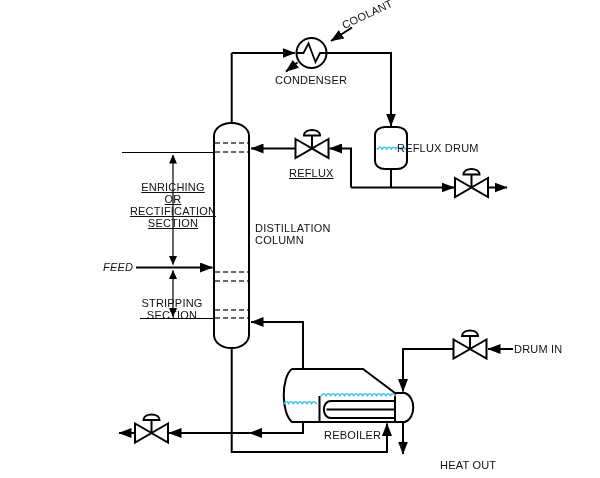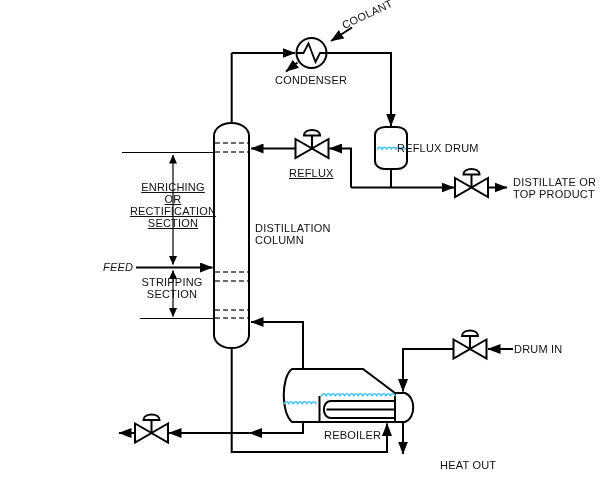"DISTILLATE OR" div.lbl { html: <div> <div>DISTILLATE OR</div> <div>TOP PRODUCT</div> </div> -> none }
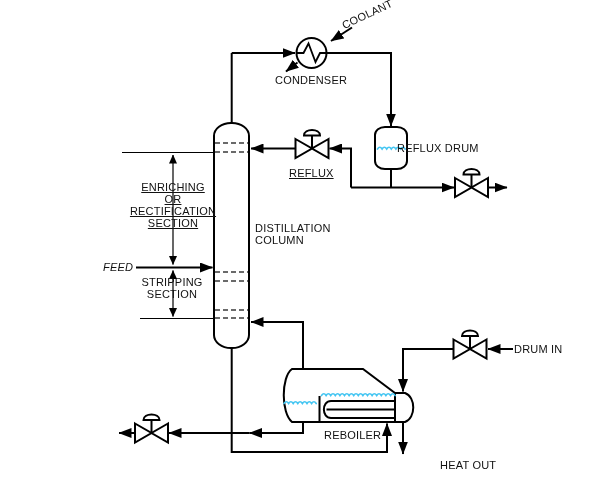"STRIPPING" div.lbl { top: 276px -> 297px }
